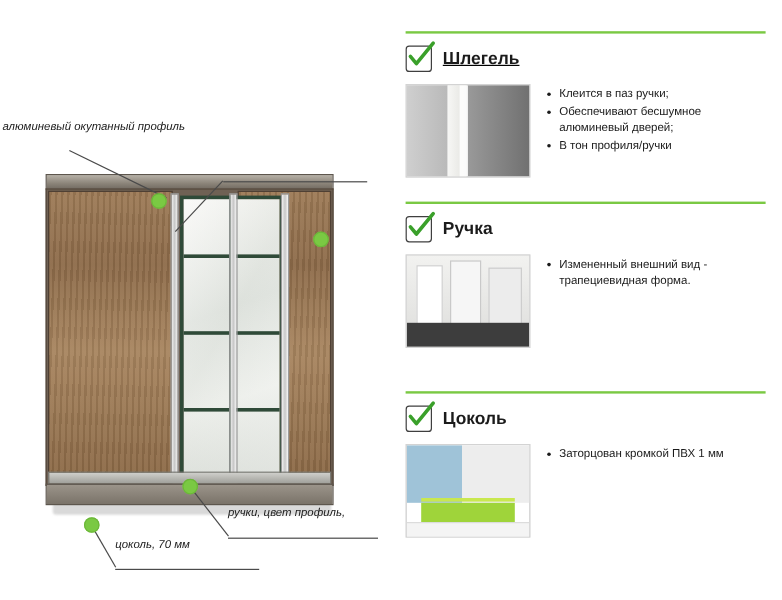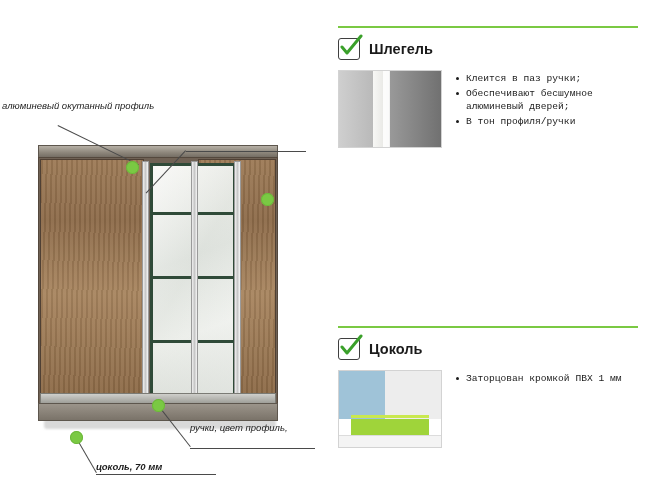"Шлегель" div.card-head { text-decoration: none -> underline }
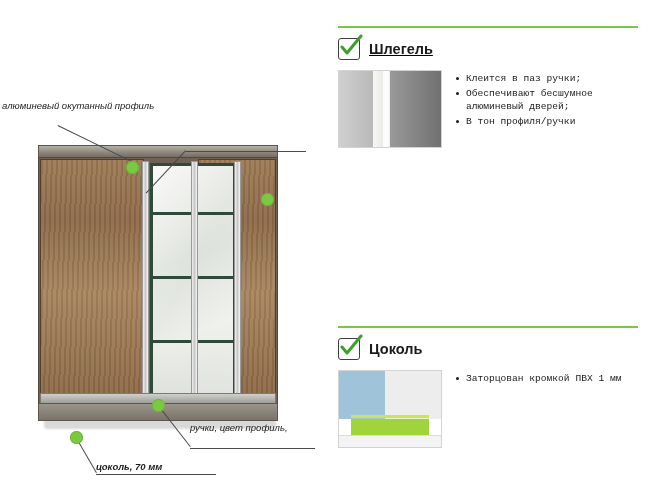"Клеится в паз ручки;" .card-body { font-family: Liberation Mono, monospace -> none }
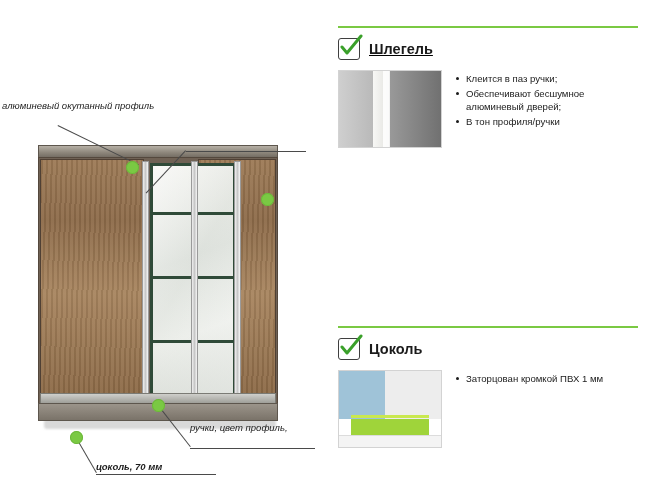"Ручка" div.card { html: none -> <div> <div></div> <div> <span> <svg> <path></path> </svg> </span> <span>Ручка</span> </div> <div> <div> <div></div> <div></div> <div></div> <div></div> <div></div> </div> <ul> <li>Измененный внешний вид - трапециевидная форма.</li> </ul> </div> </div> }
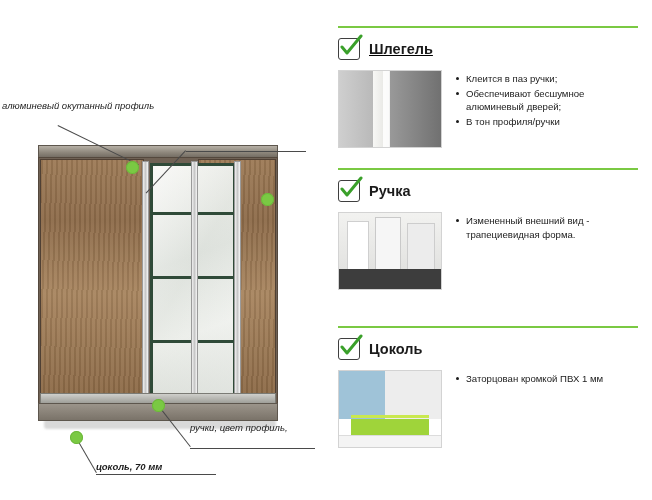"цоколь, 70 мм" div.callout { font-weight: bold -> none; top: 427px -> 415px }
